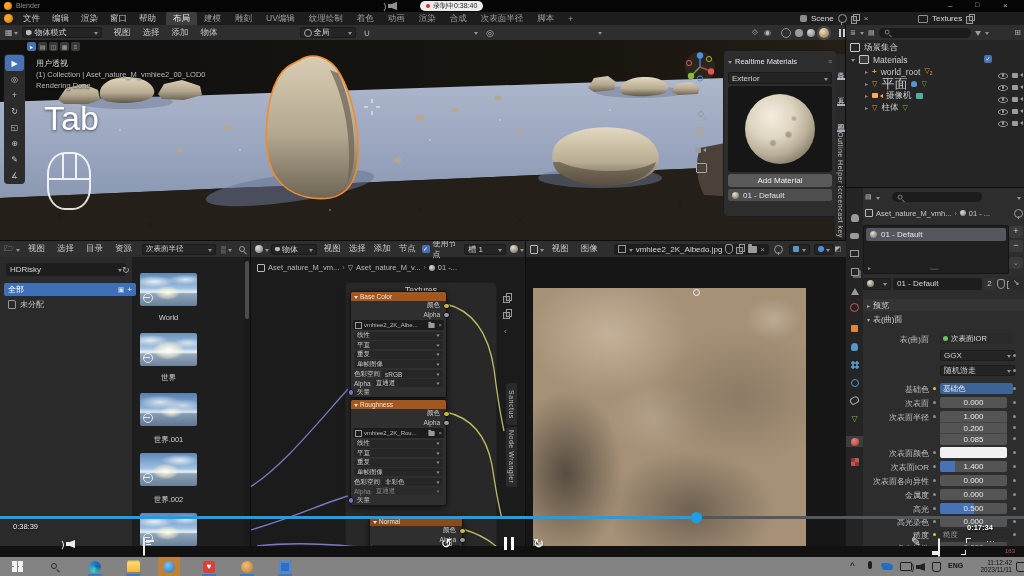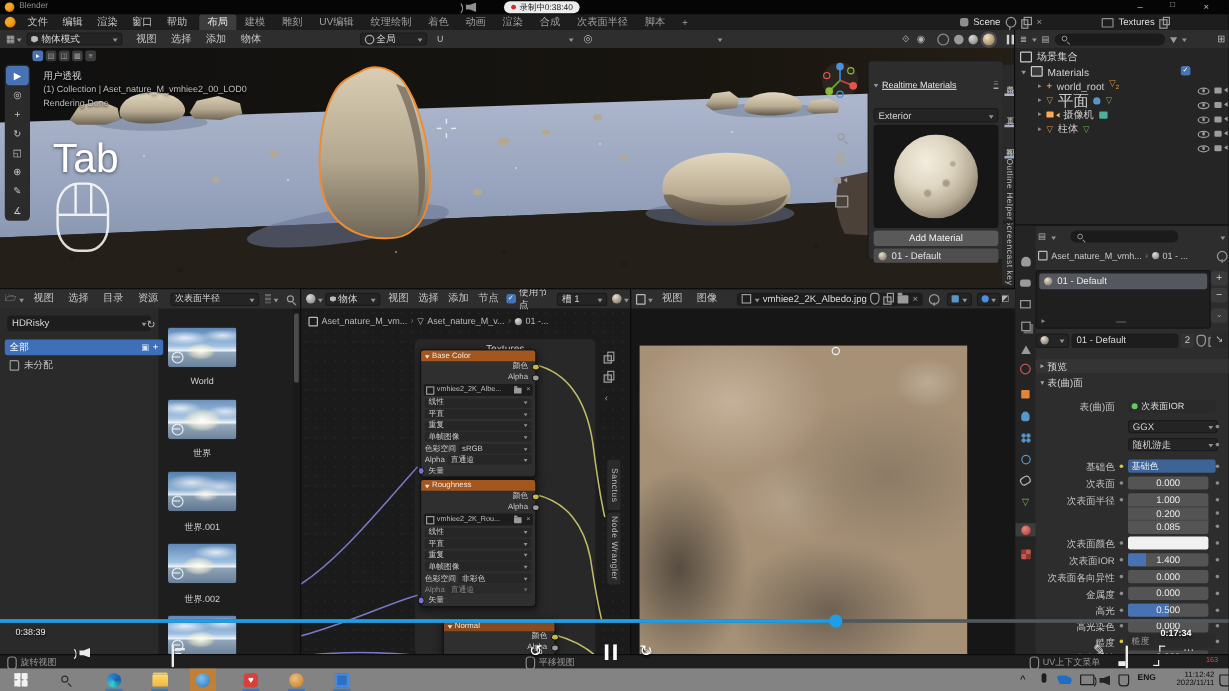"Realtime Materials" div.f { padding: 10px 4px -> 1px 4px; text-decoration: underline -> none }
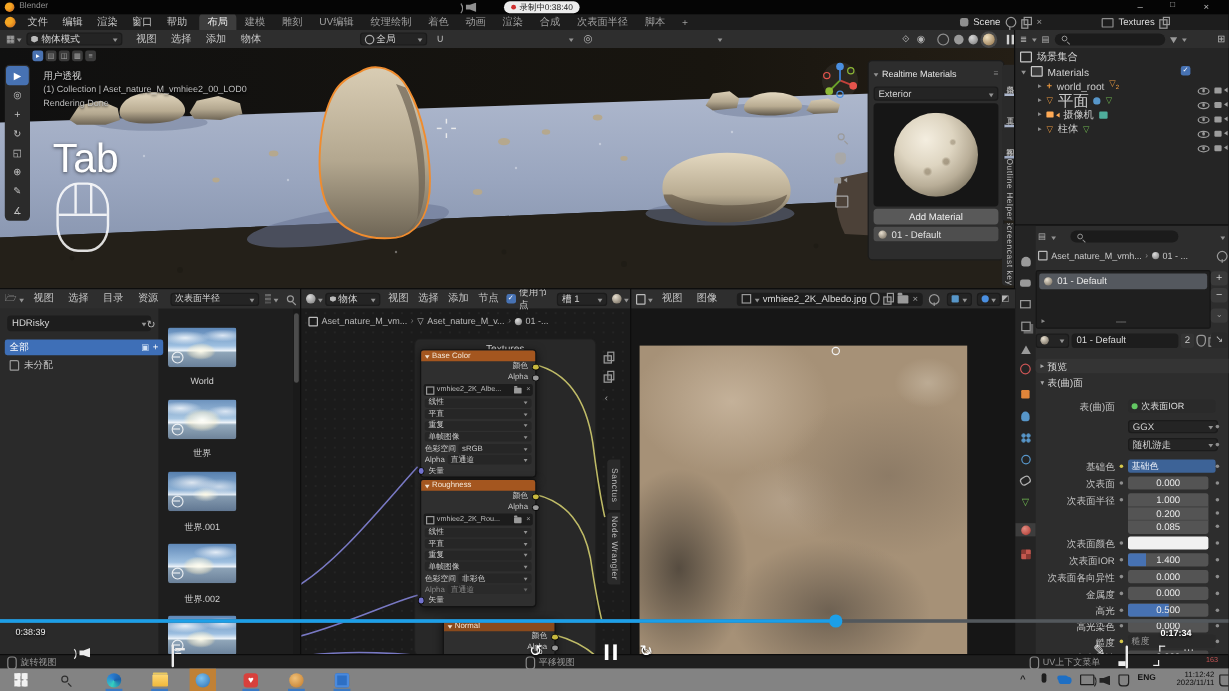"Tab" span.a { top: 88px -> 74px }
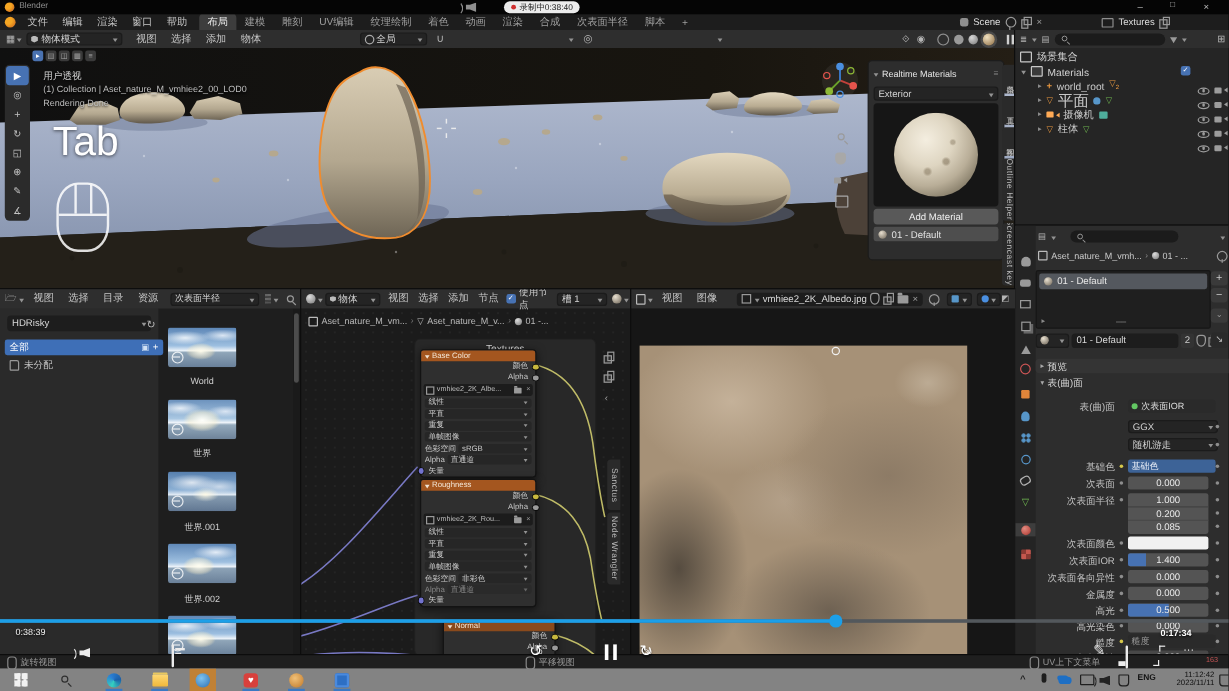"旋转视图" div.sec { html: <div> <div> <span></span> <span>旋转视图</span> </div> <div> <span></span> <span>平移视图</span> </div> <div> <span></span> <span>UV上下文菜单</span> </div> </div> -> none }
